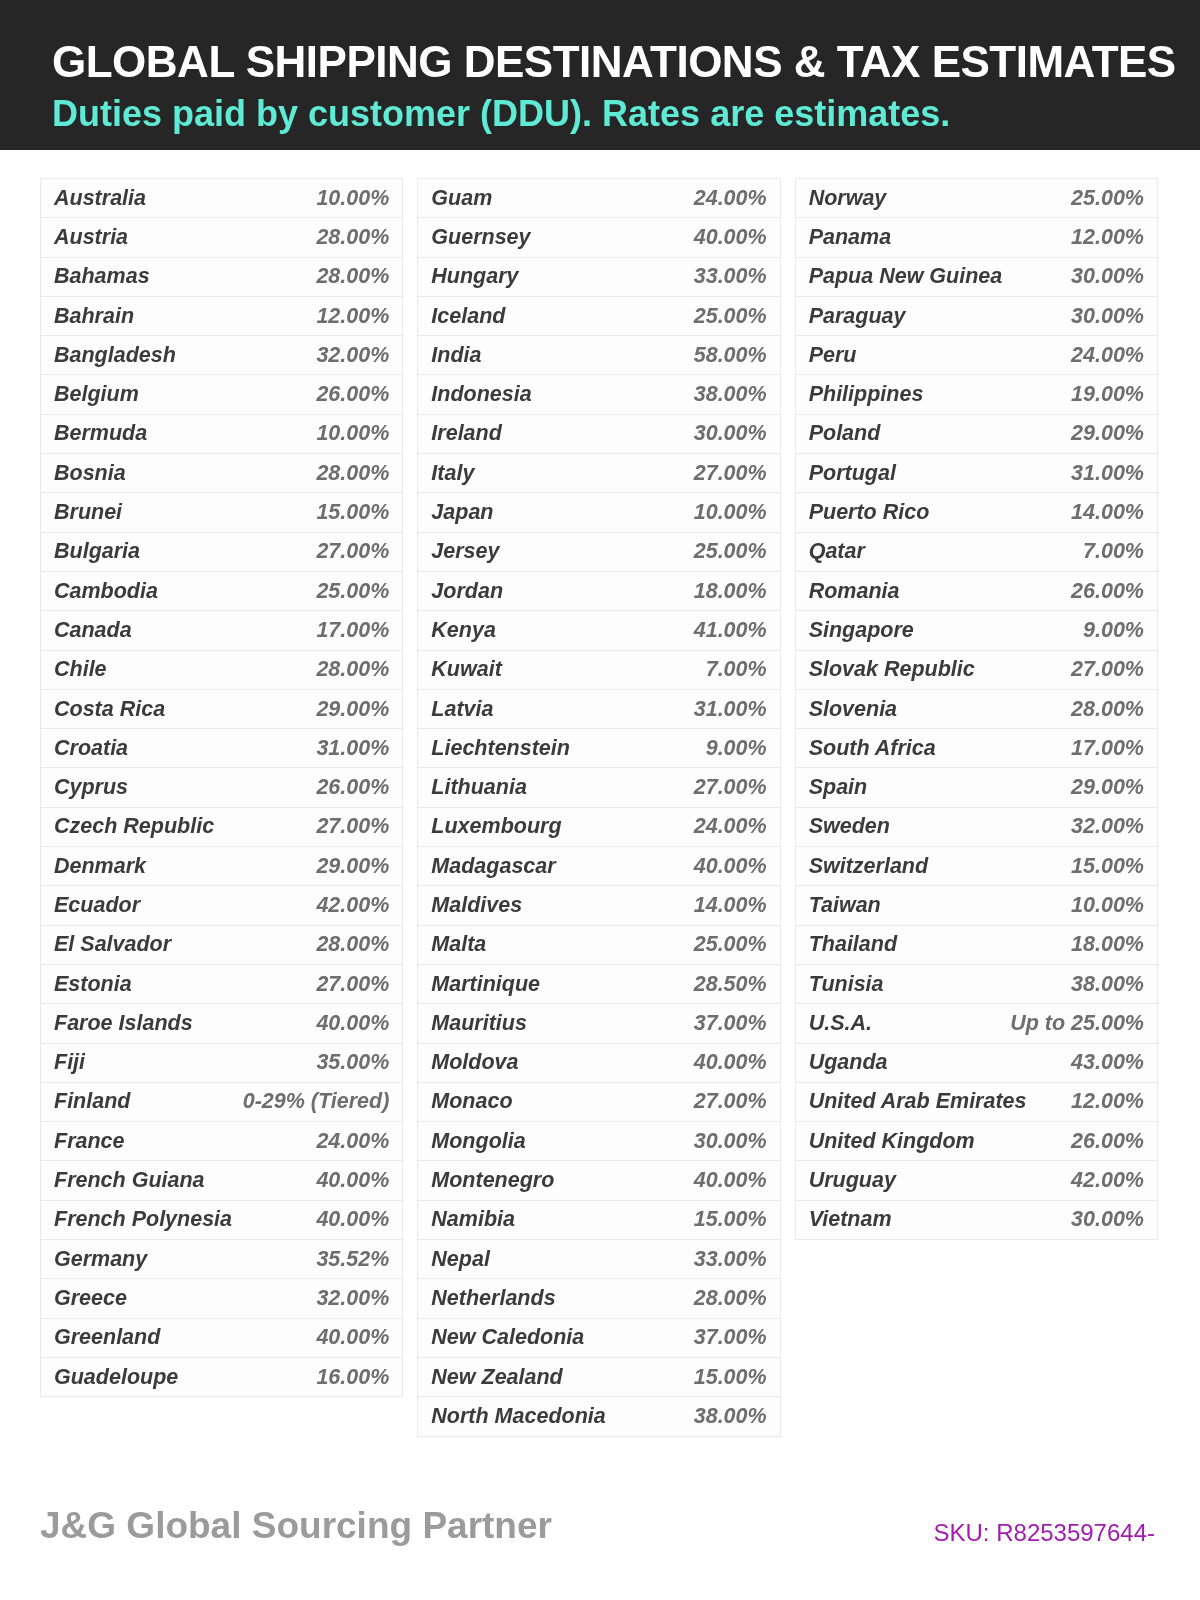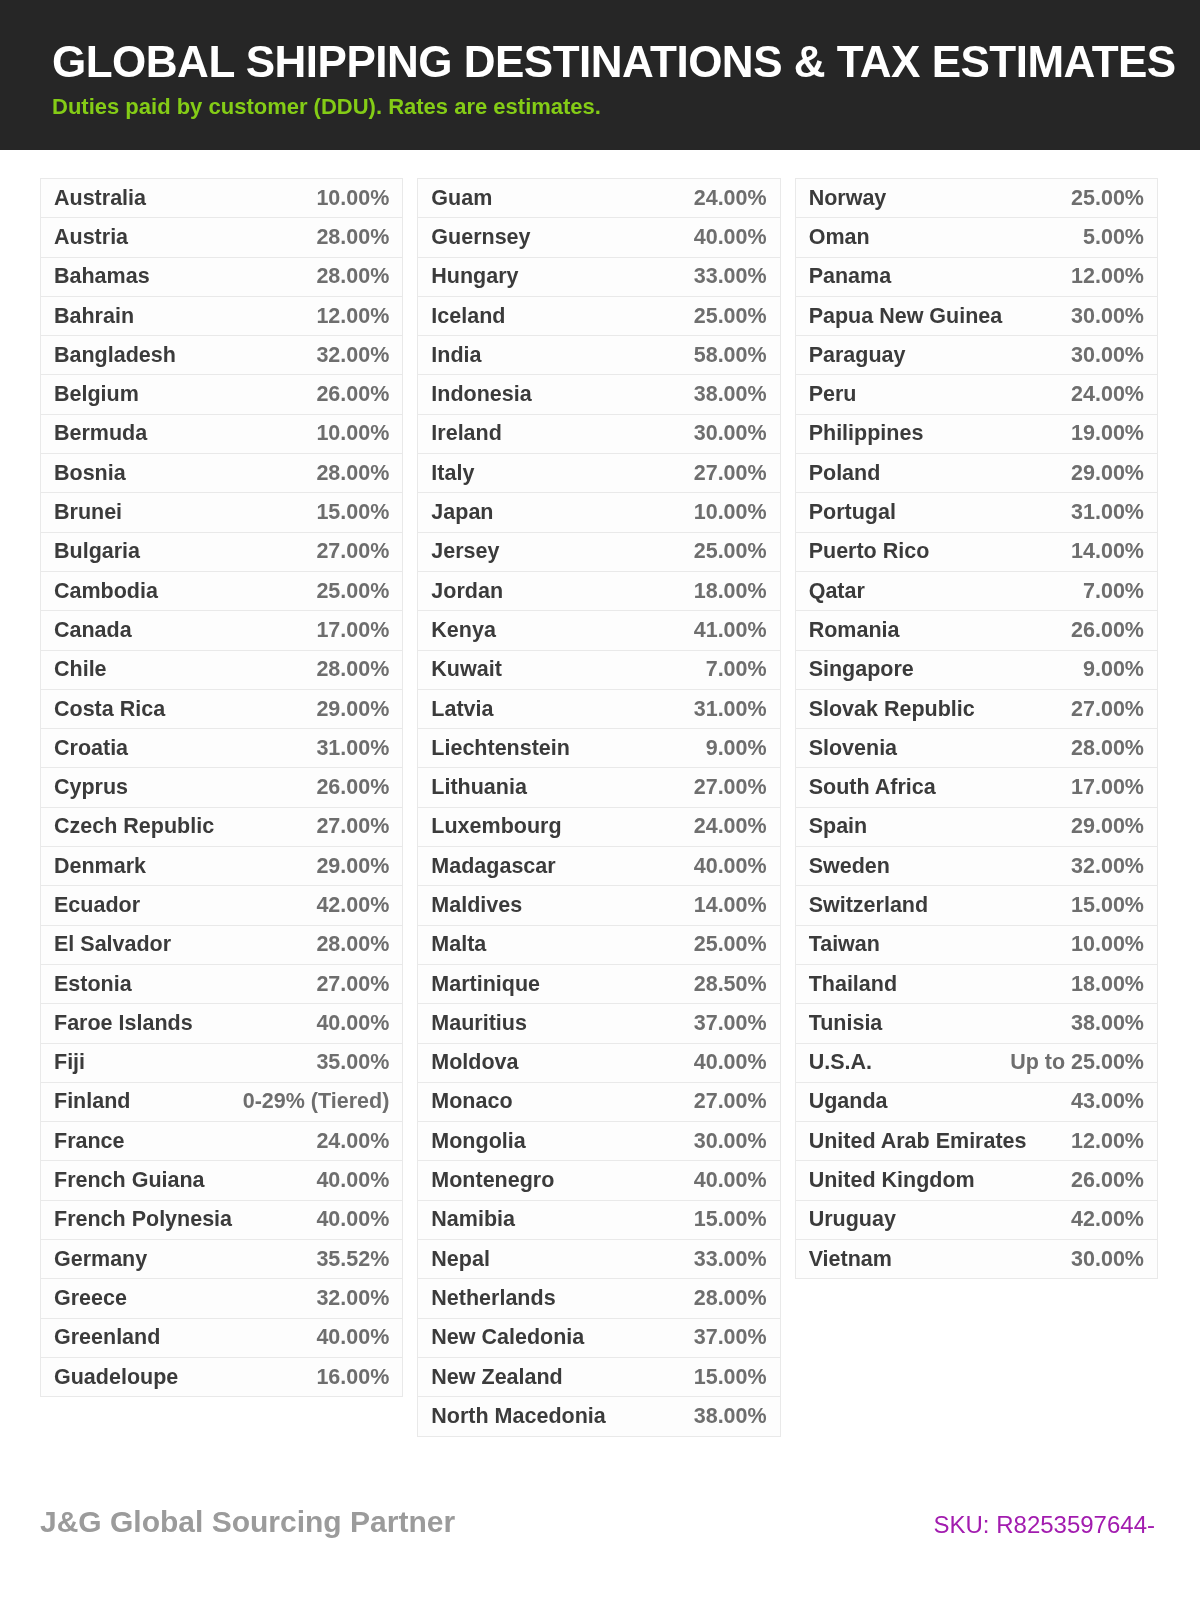"Duties paid by customer (DDU)." .banner .subtitle { color: #84cc16 -> #5eead4; font-size: 22px -> 36px }
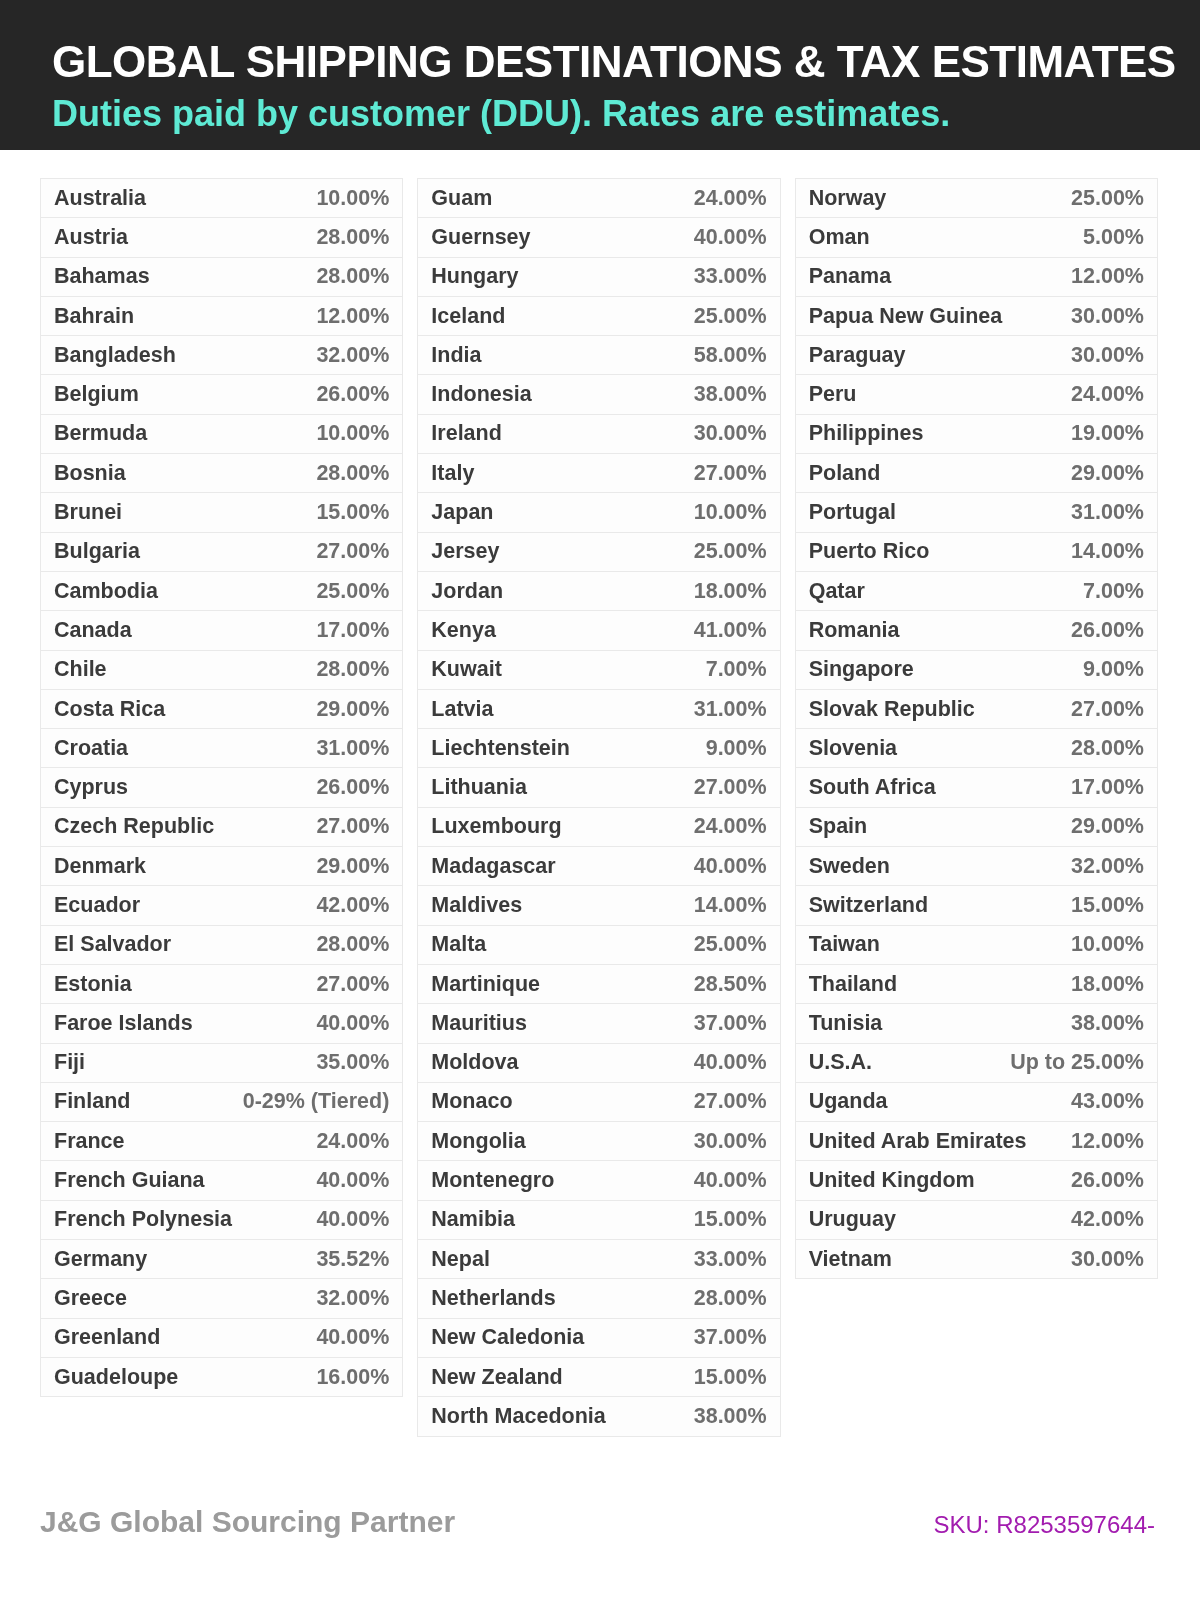"Australia" .grid { font-style: none -> italic }
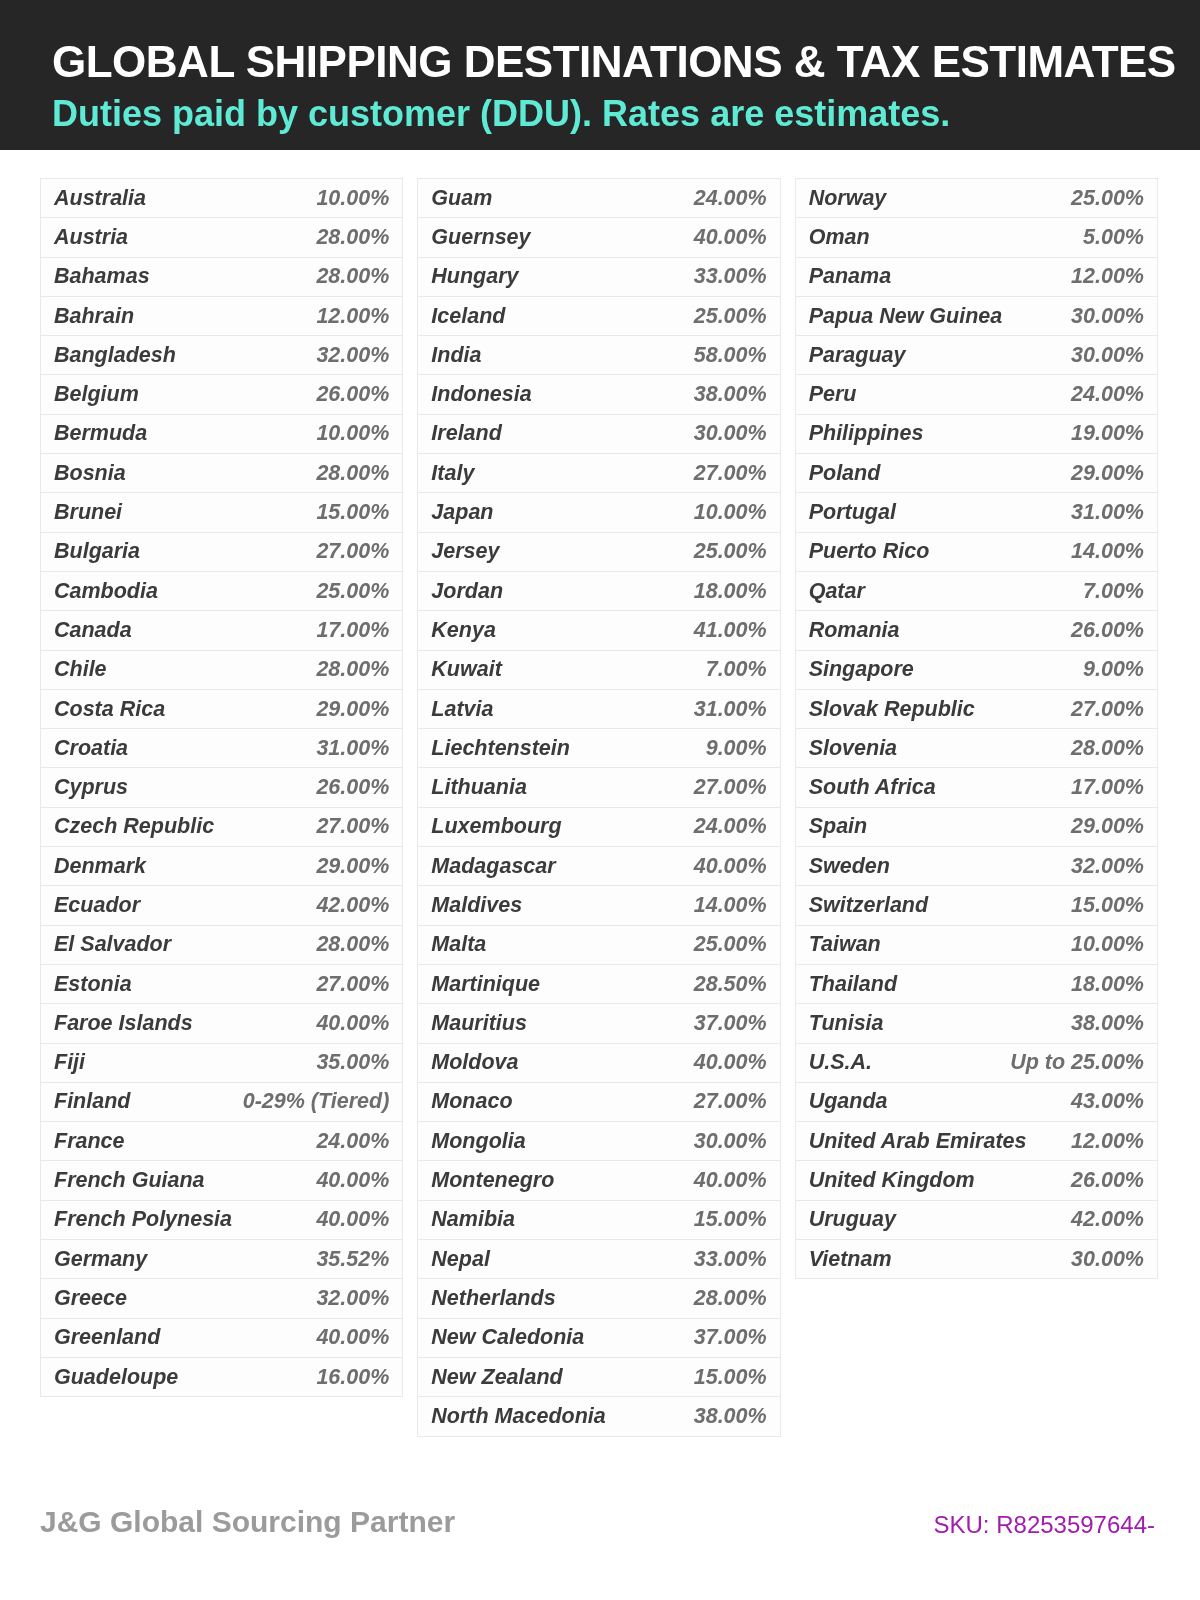"Oman" div.row { html: <div> <span>Oman</span> <span>5.00%</span> </div> -> none }
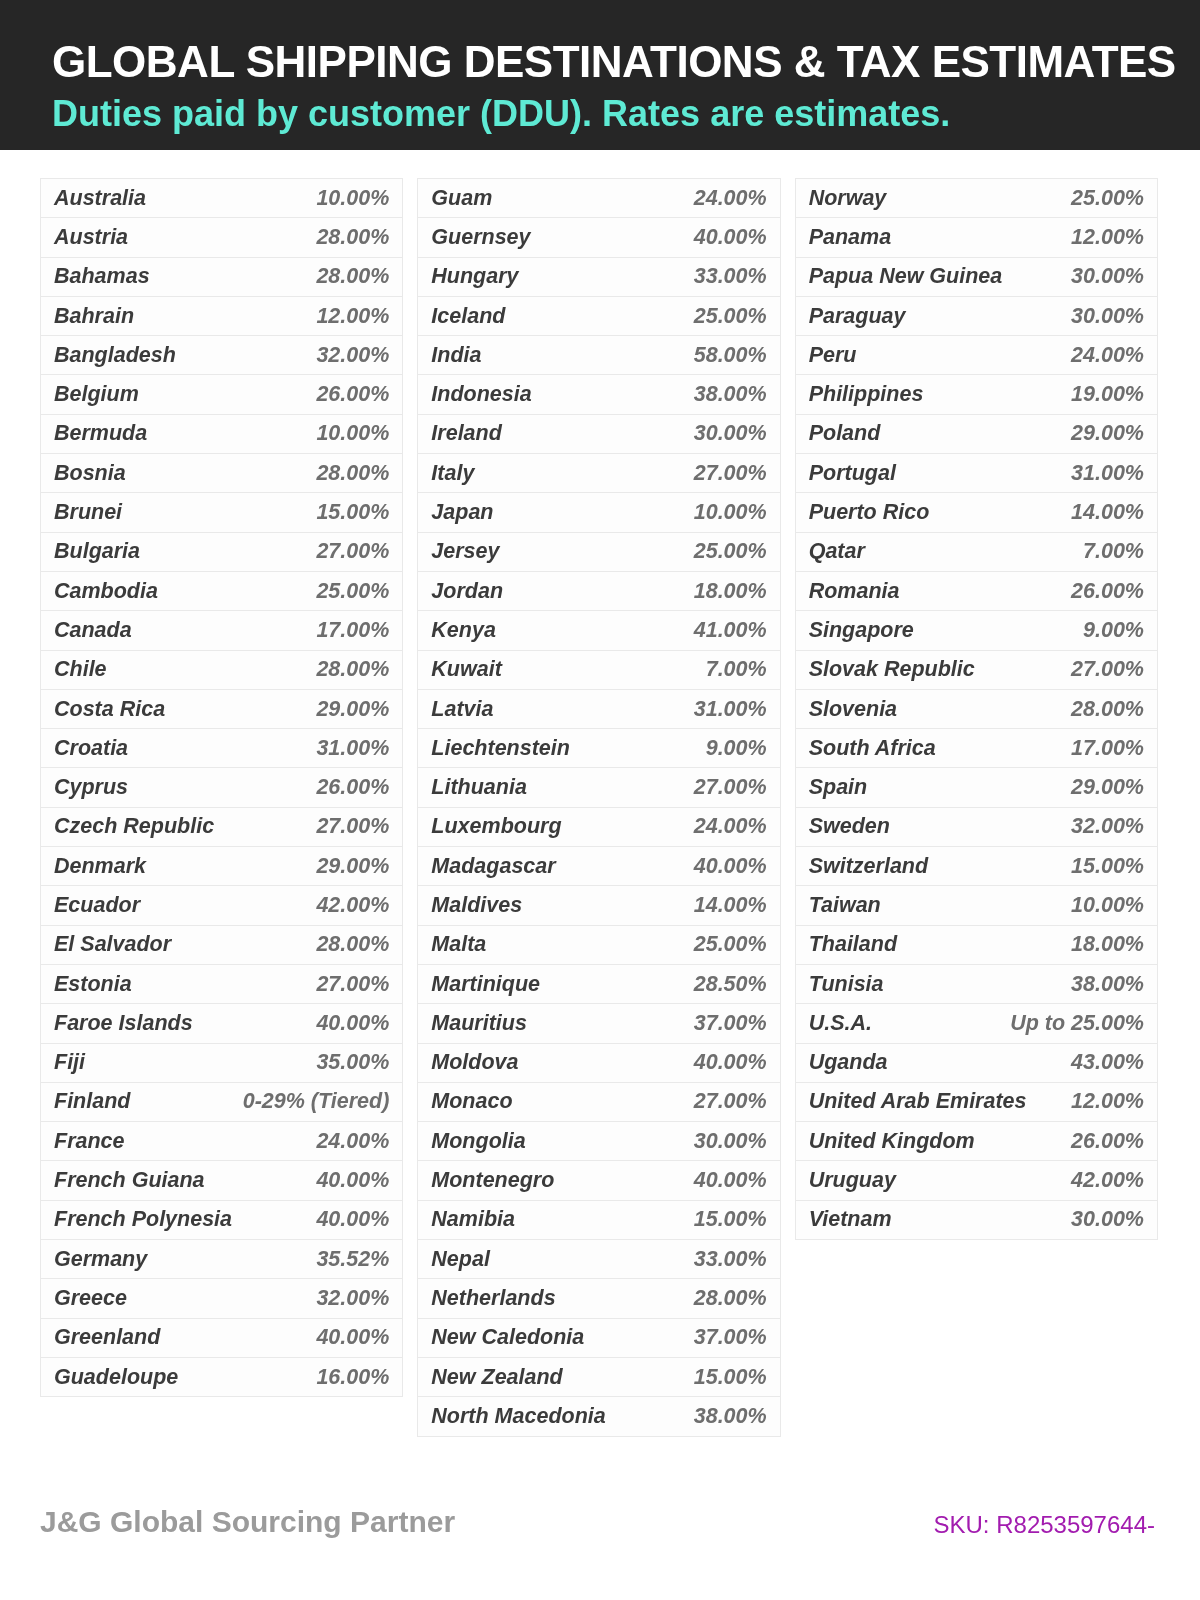"J&G Global Sourcing Partner" .footer .brand { font-size: 30px -> 37px }
